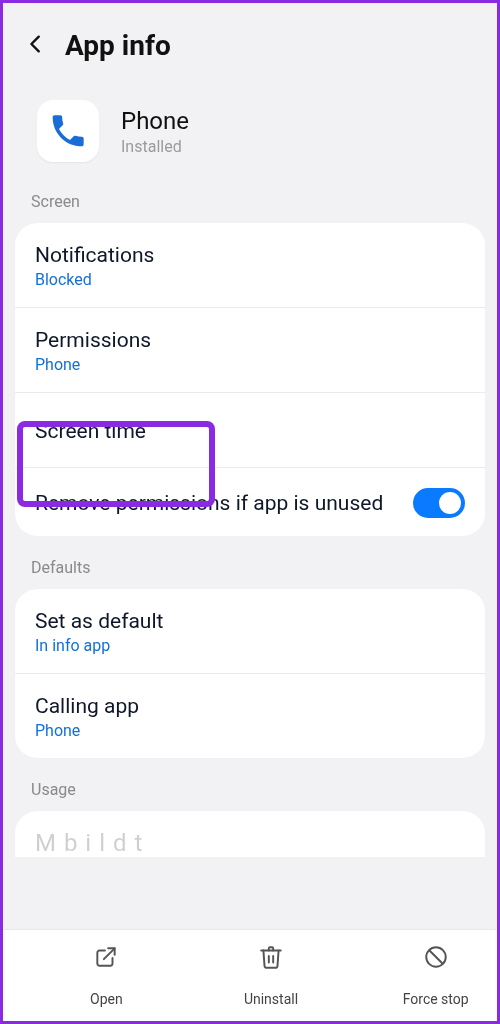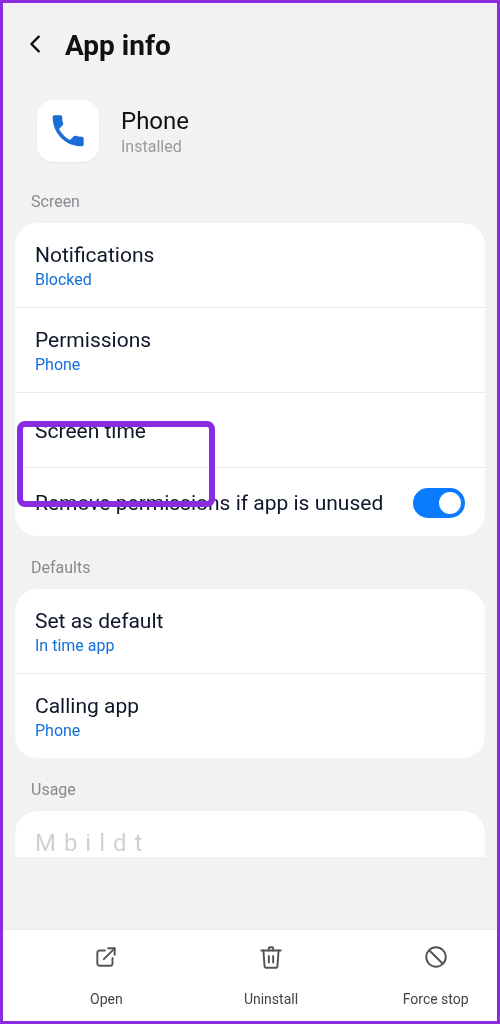"In time app" div.row-sub { text: time -> info }
